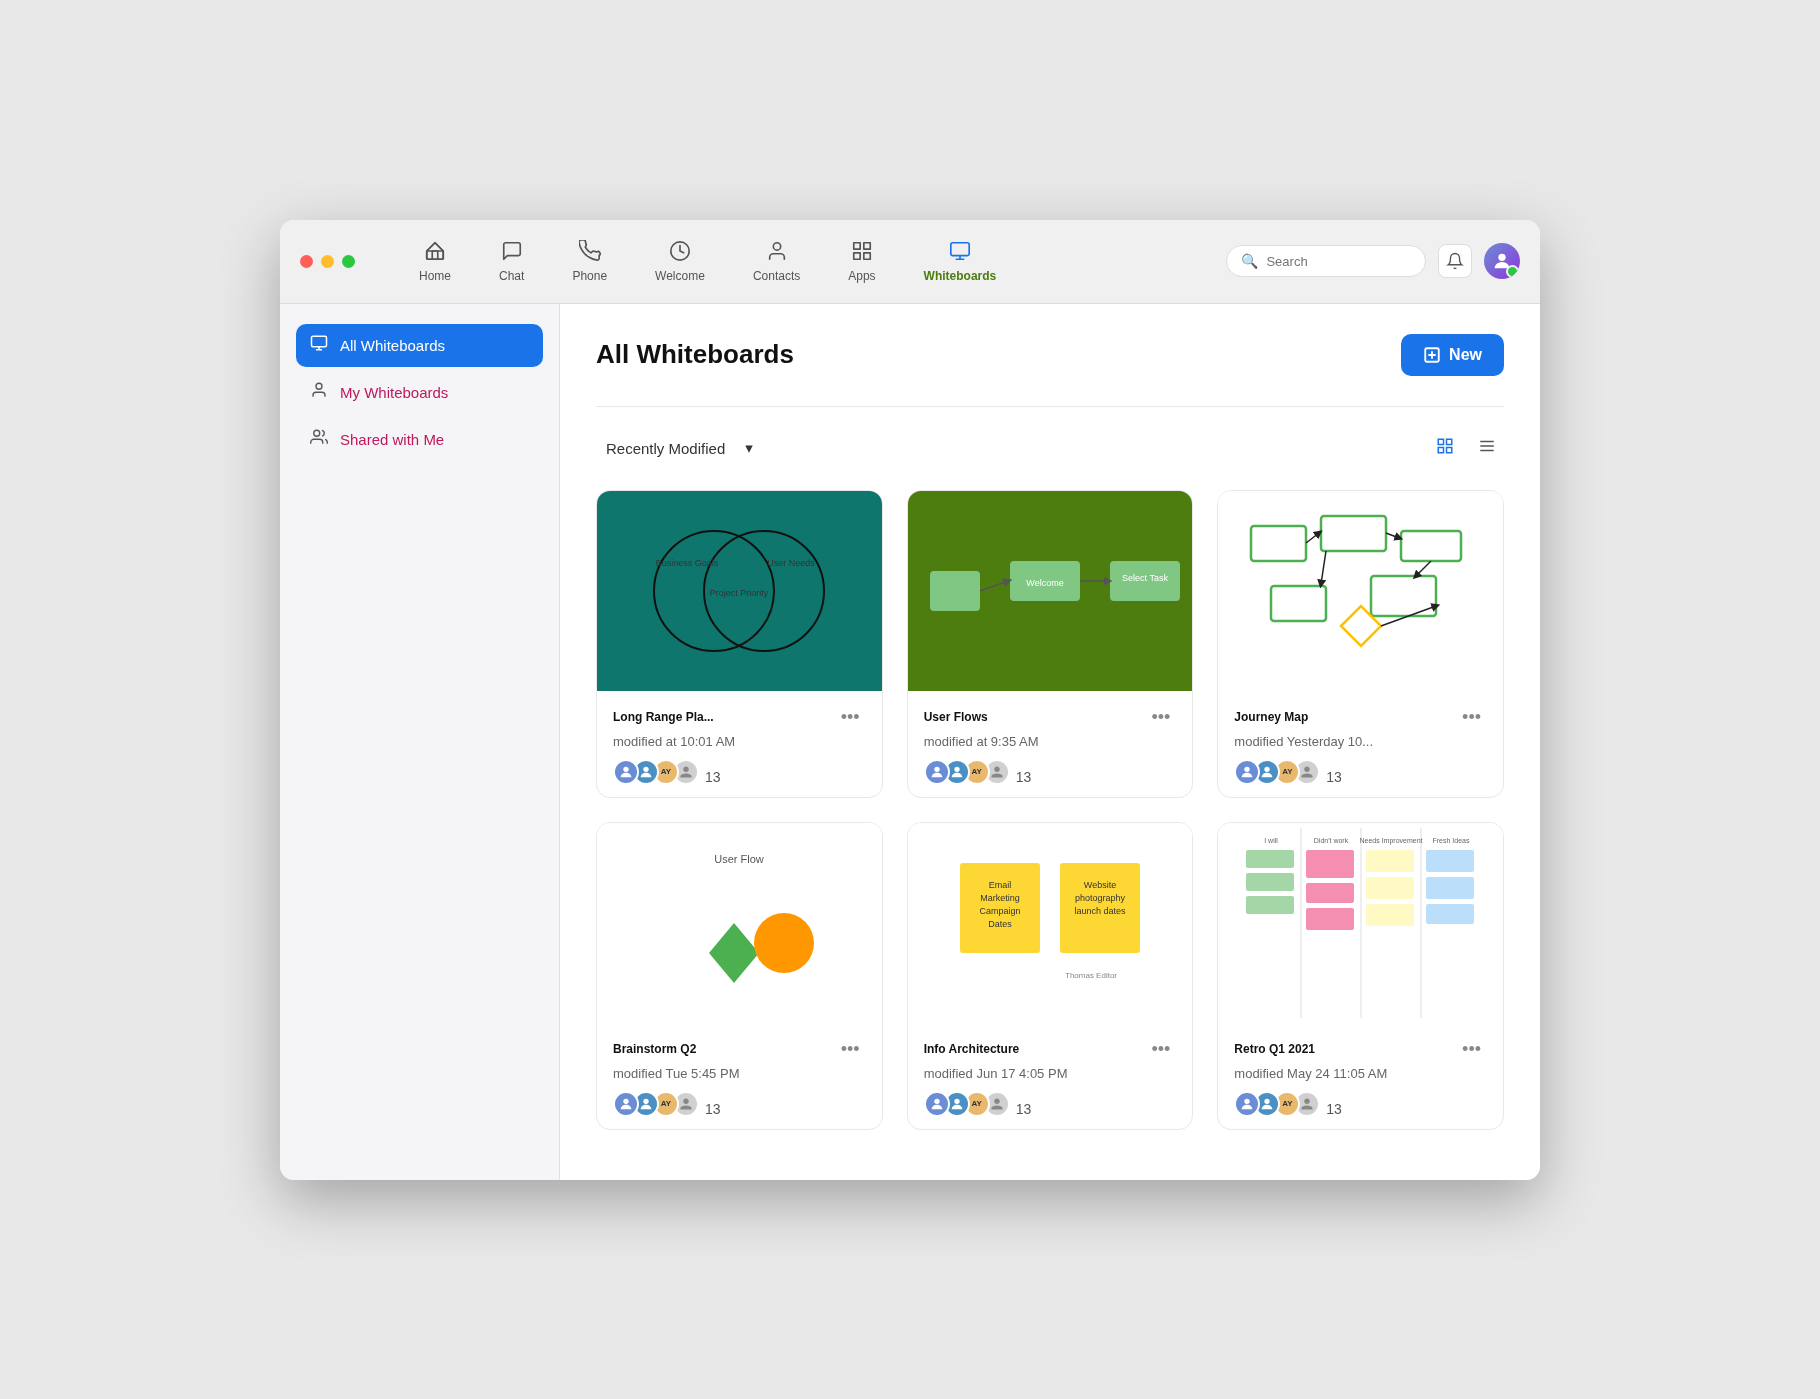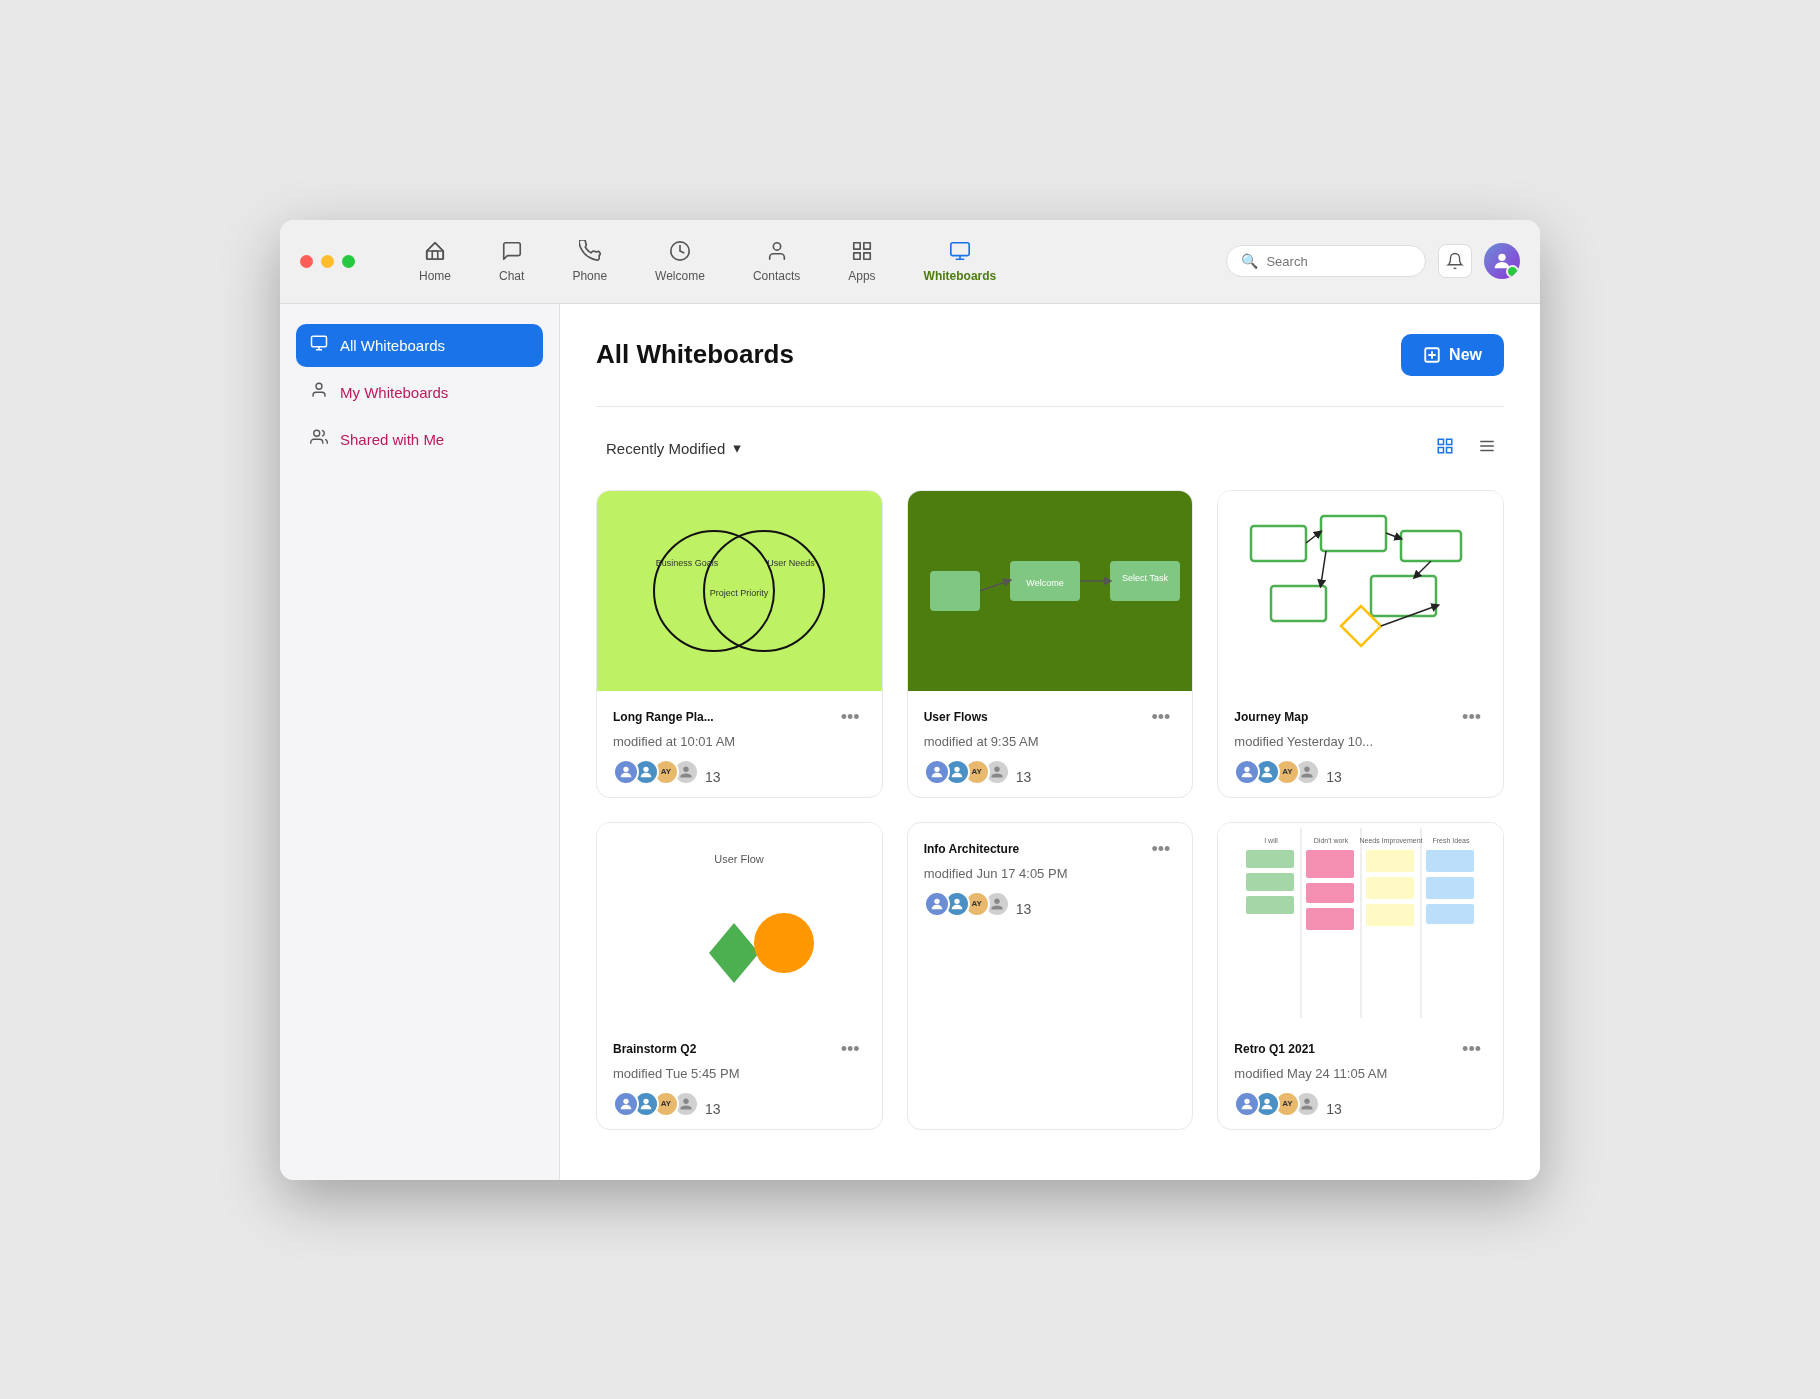"Recently Modified" .filter-btn { gap: 8px -> 20px }
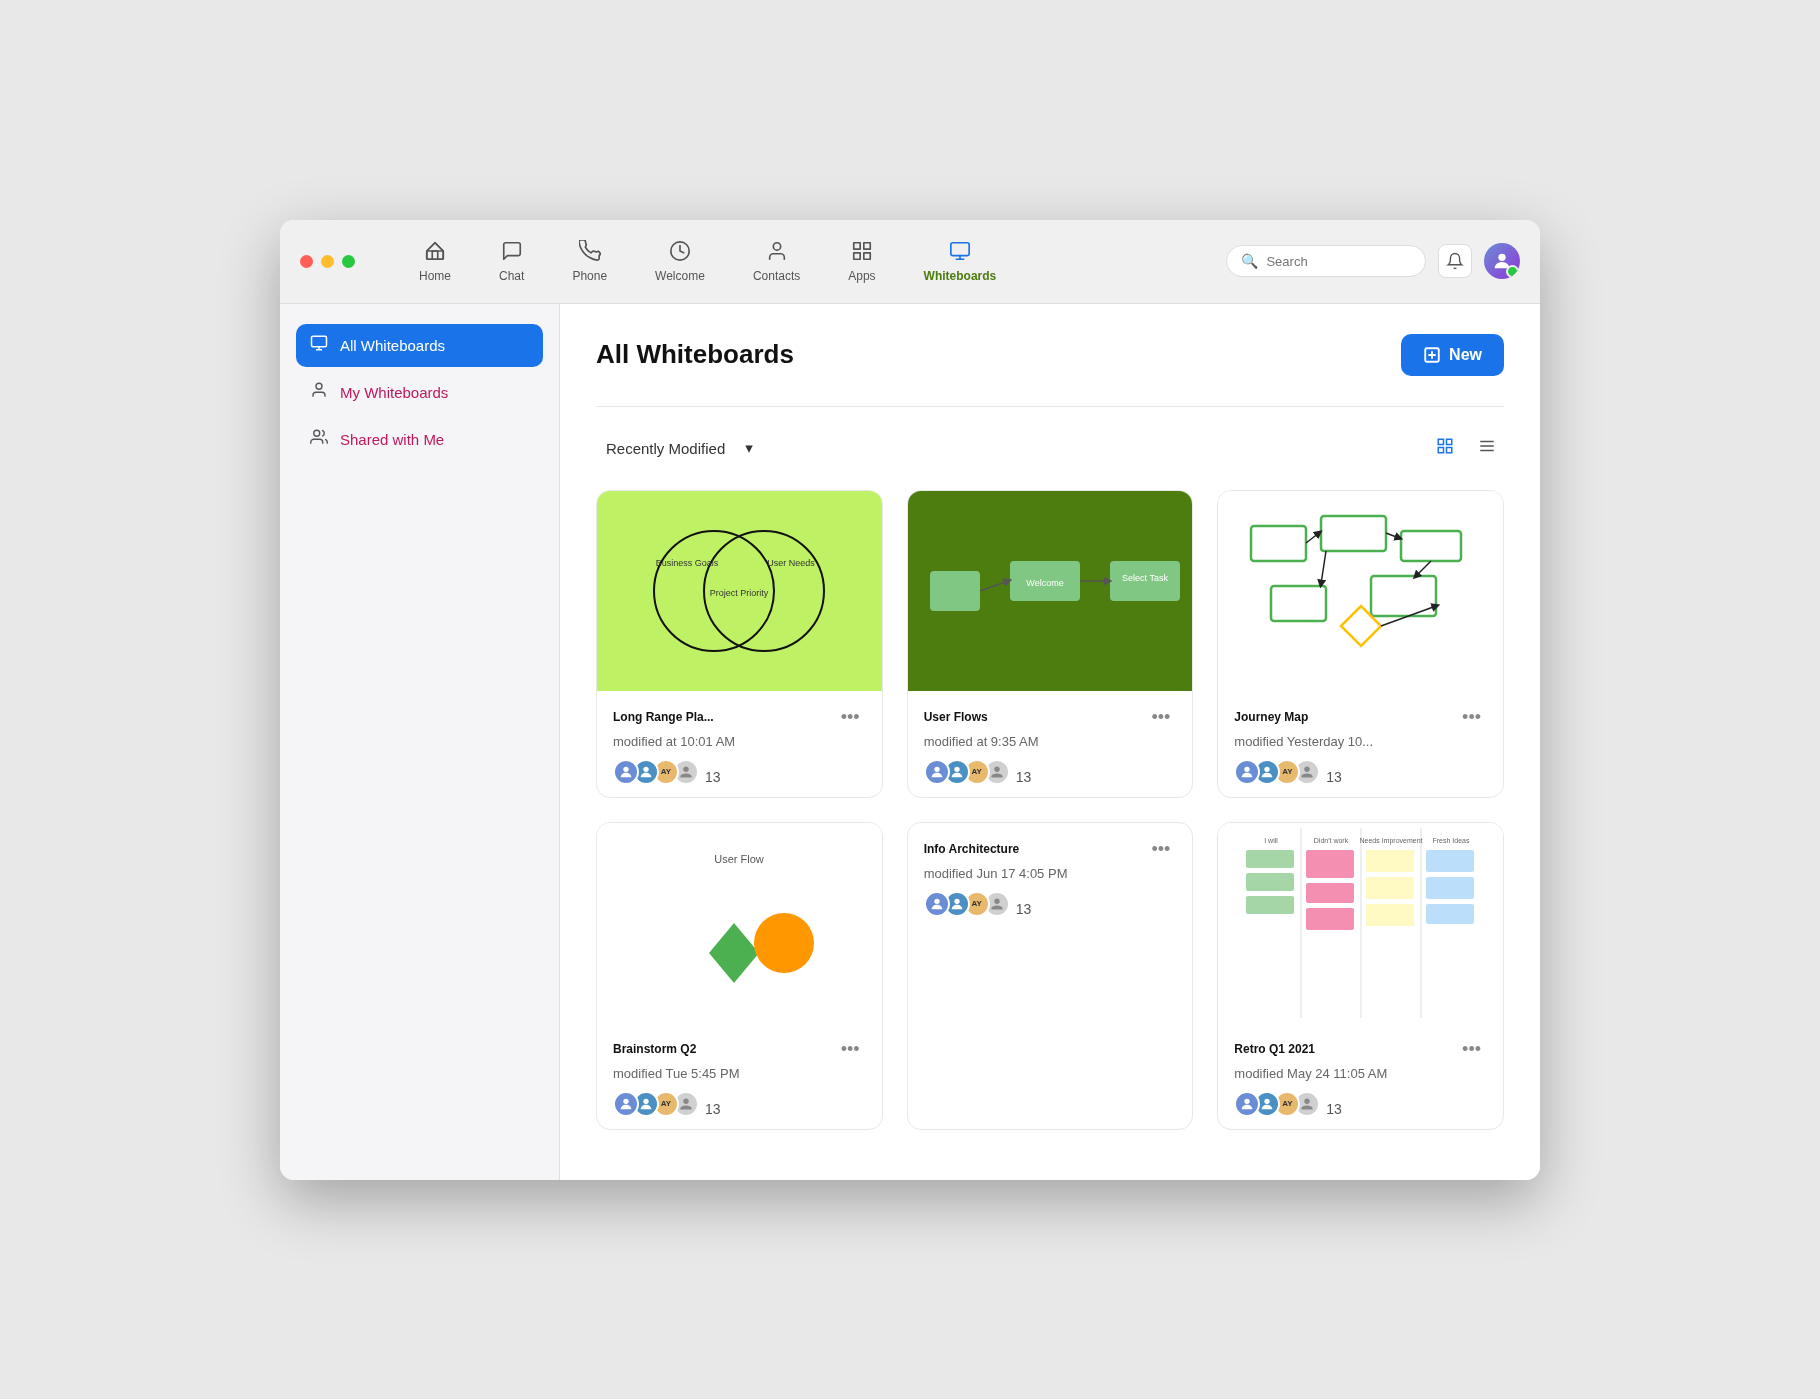"Business Goals" .card-preview { background: #bef264 -> #0f766e }
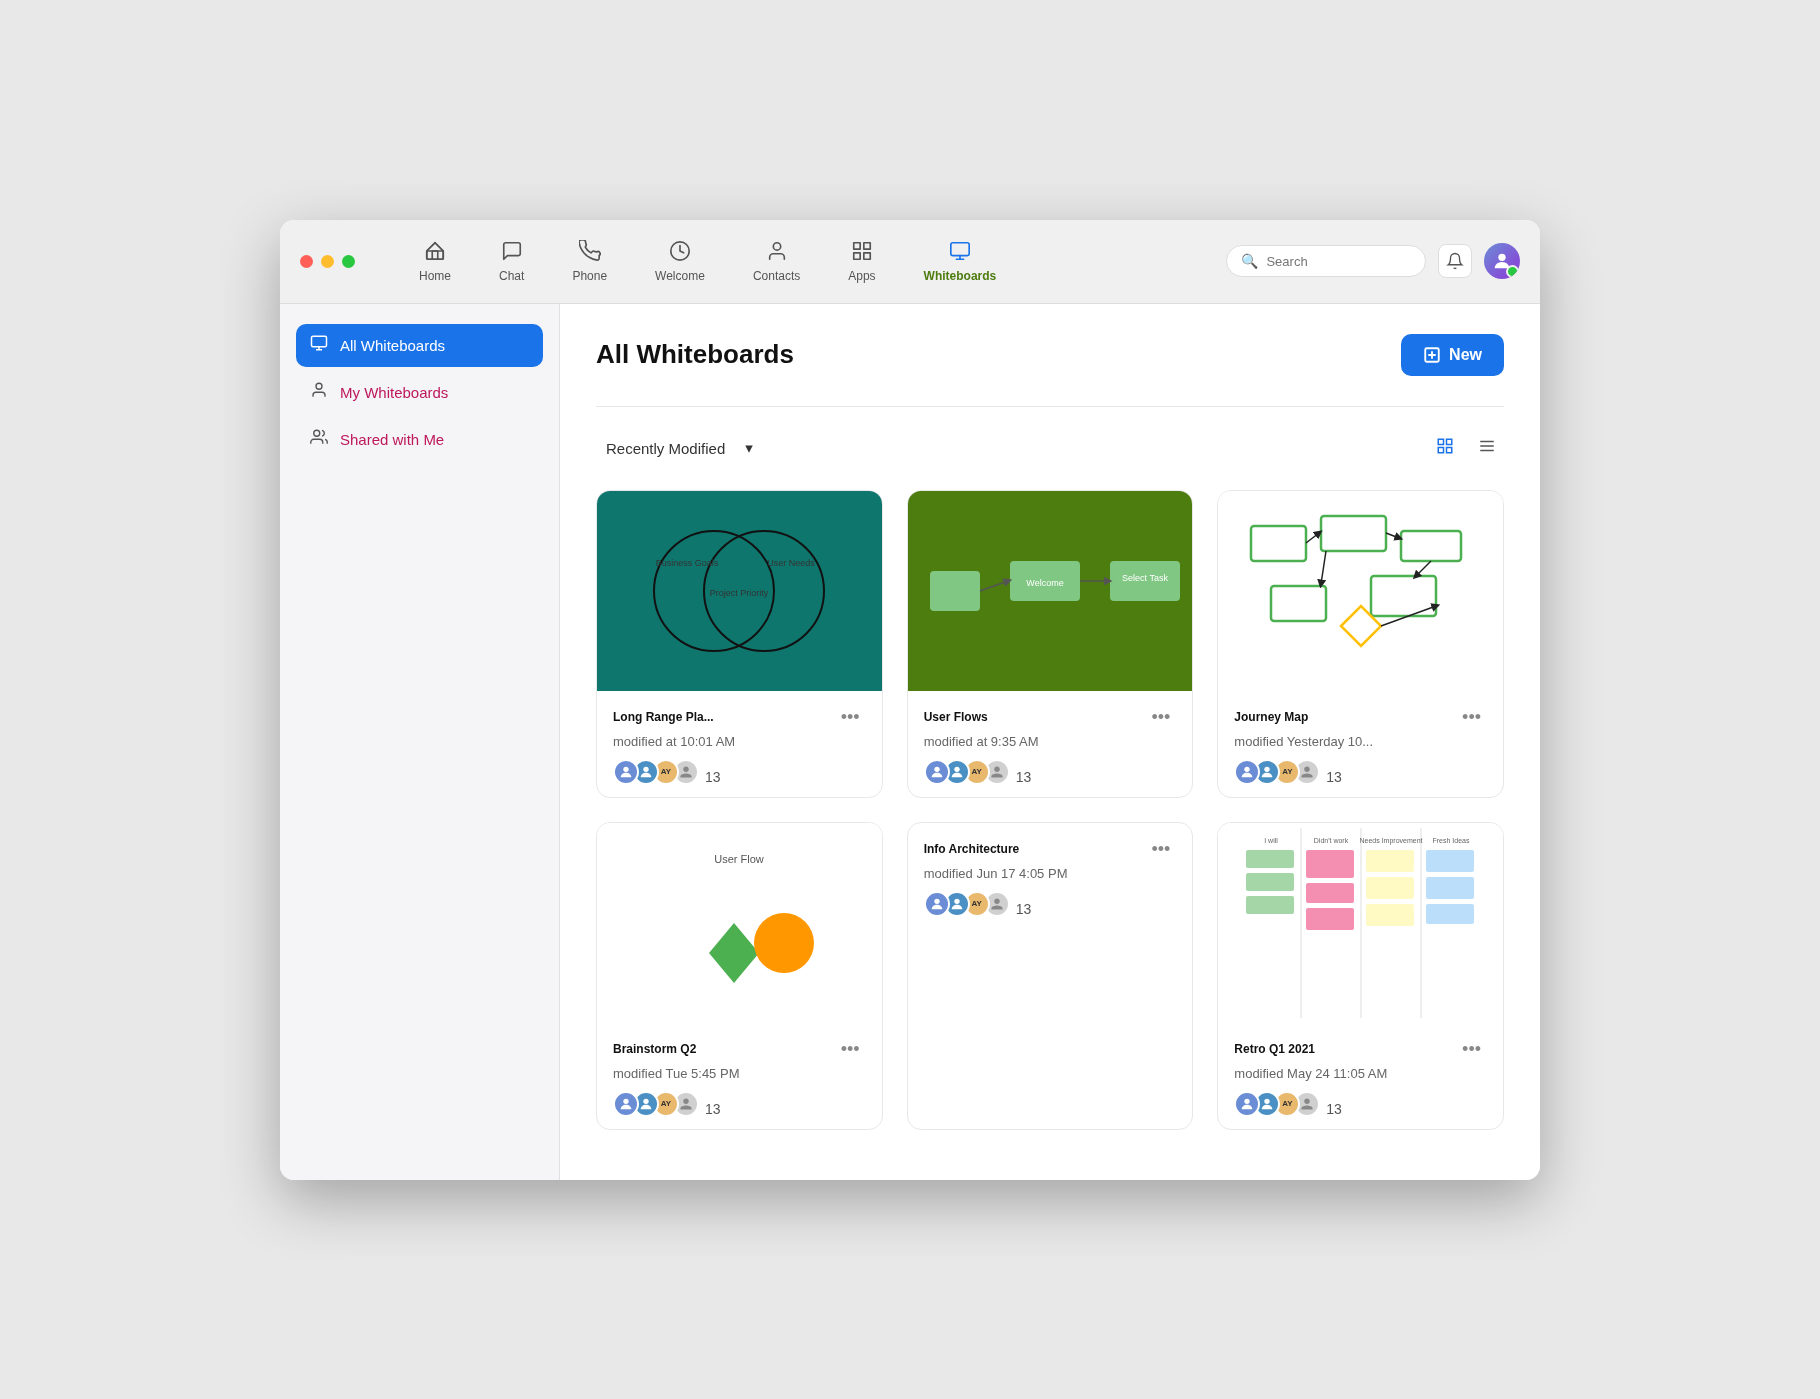"Email" div.card-preview { html: none -> <div> <svg> <rect></rect> <text>Email</text> <text>Marketing</text> <text>Campaign</text> <text>Dates</text> <rect></rect> <text>Website</text> <text>photography</text> <text>launch dates</text> <text>Thomas Editor</text> </svg> </div> }
